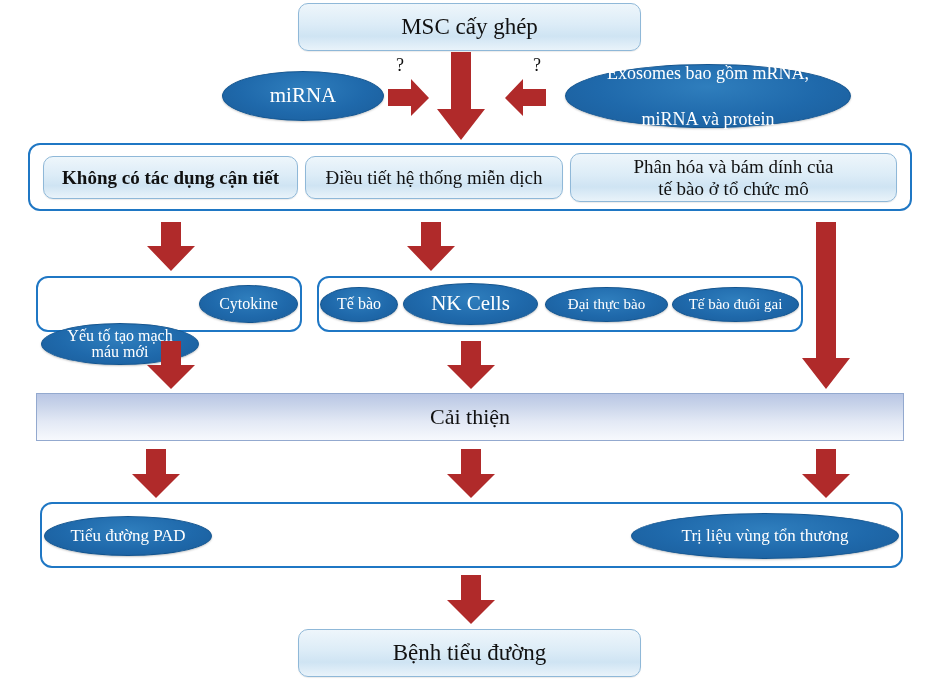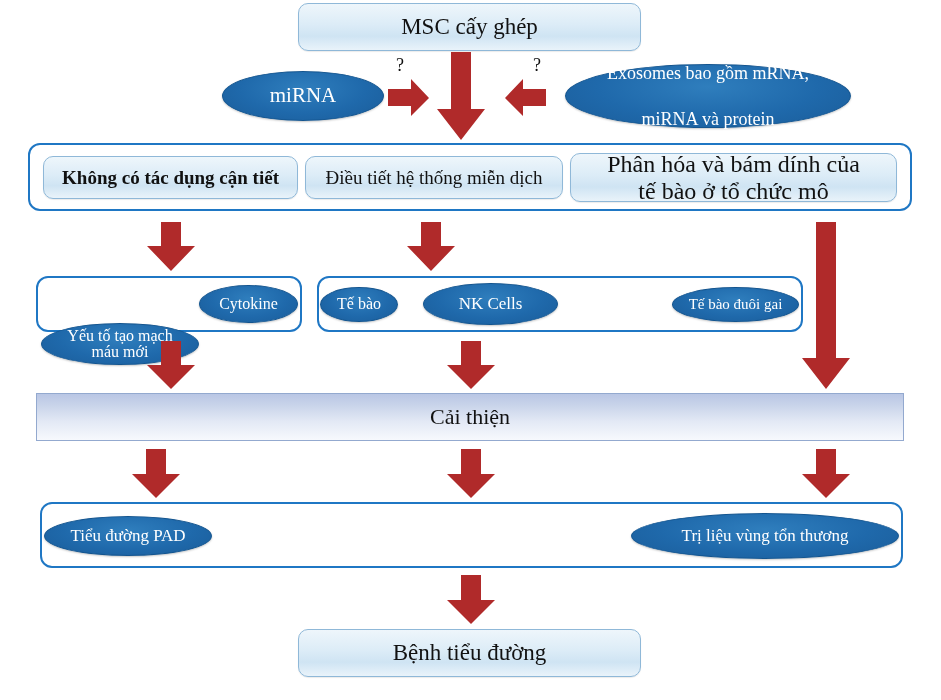"Phân hóa và bám dính" div.node { font-size: 24px -> 19px }
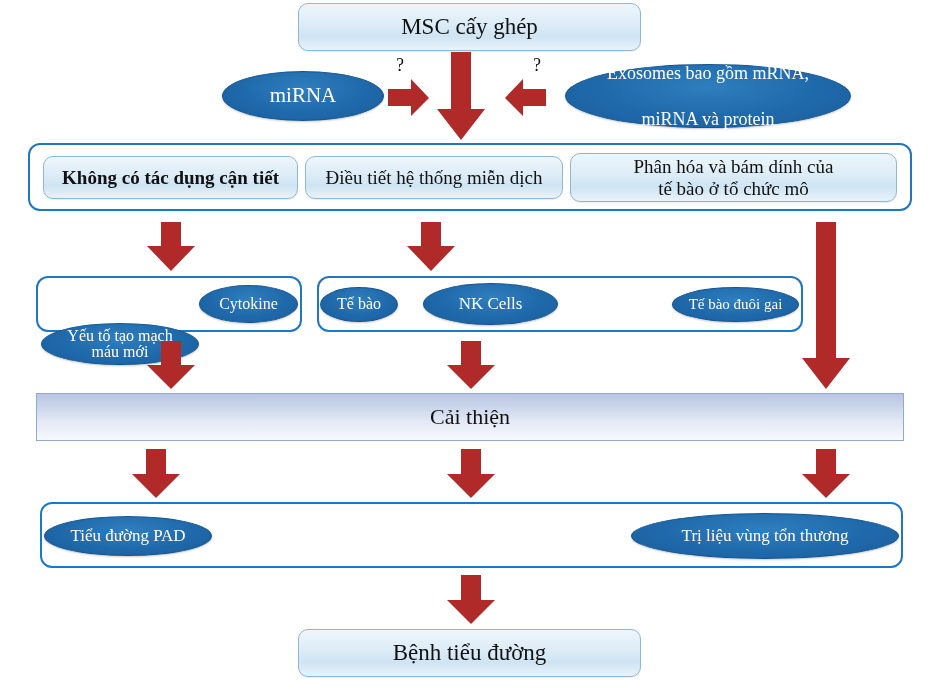"NK Cells" div.node { font-size: 17px -> 21px; left: 423px -> 403px }
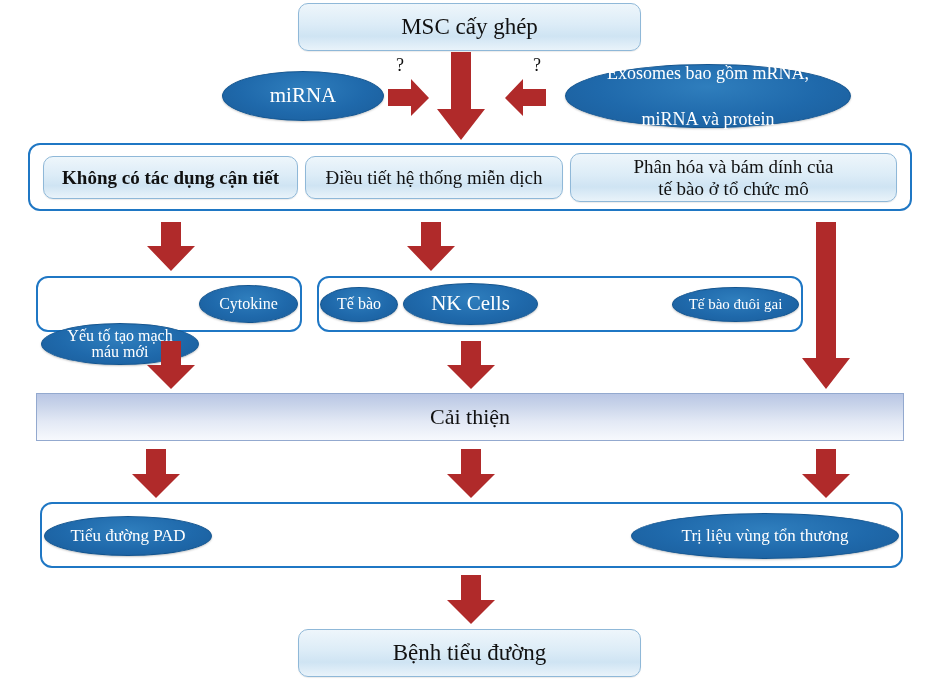"Đại thực bào" div.node { html: none -> <div> <span>Đại thực bào</span> </div> }
